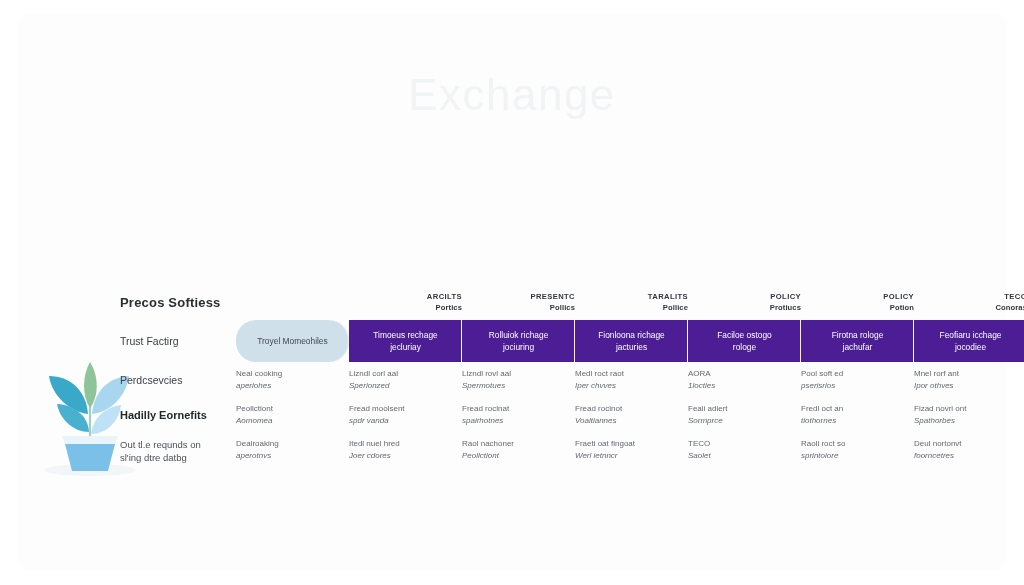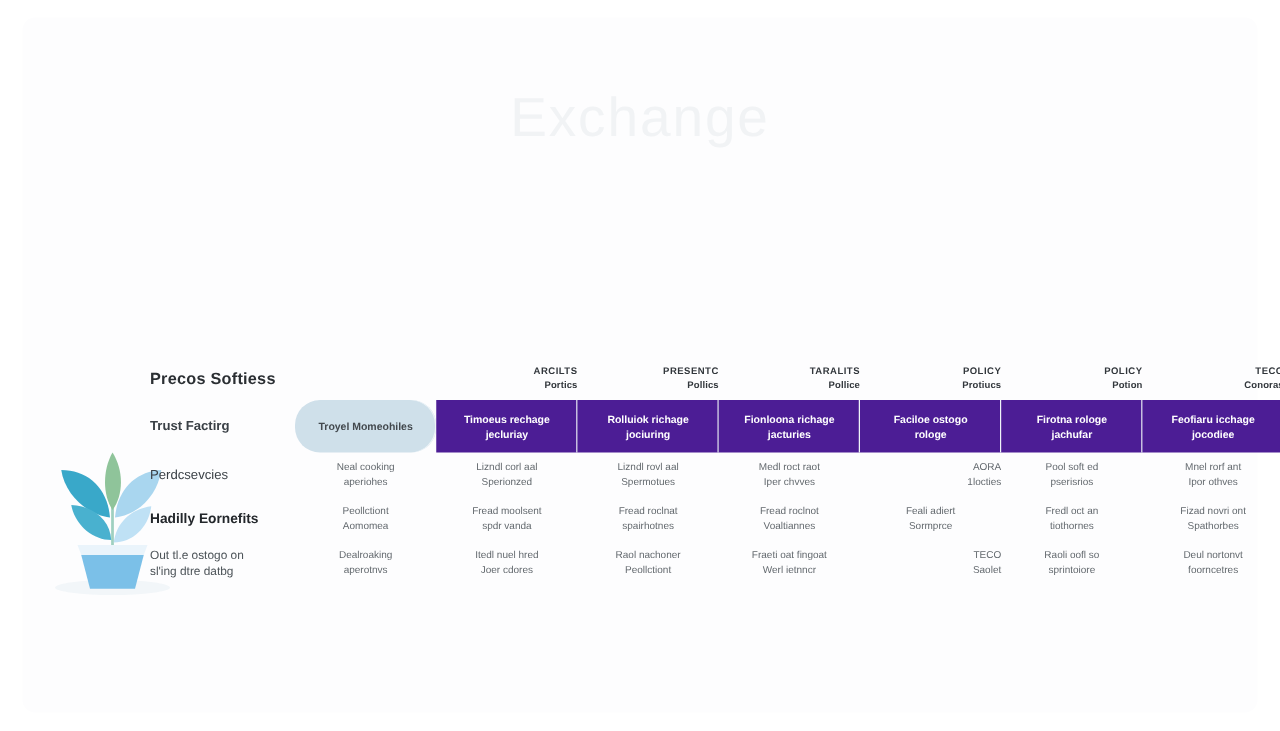"Trust Factirg" .band-row td { font-weight: bold -> none }
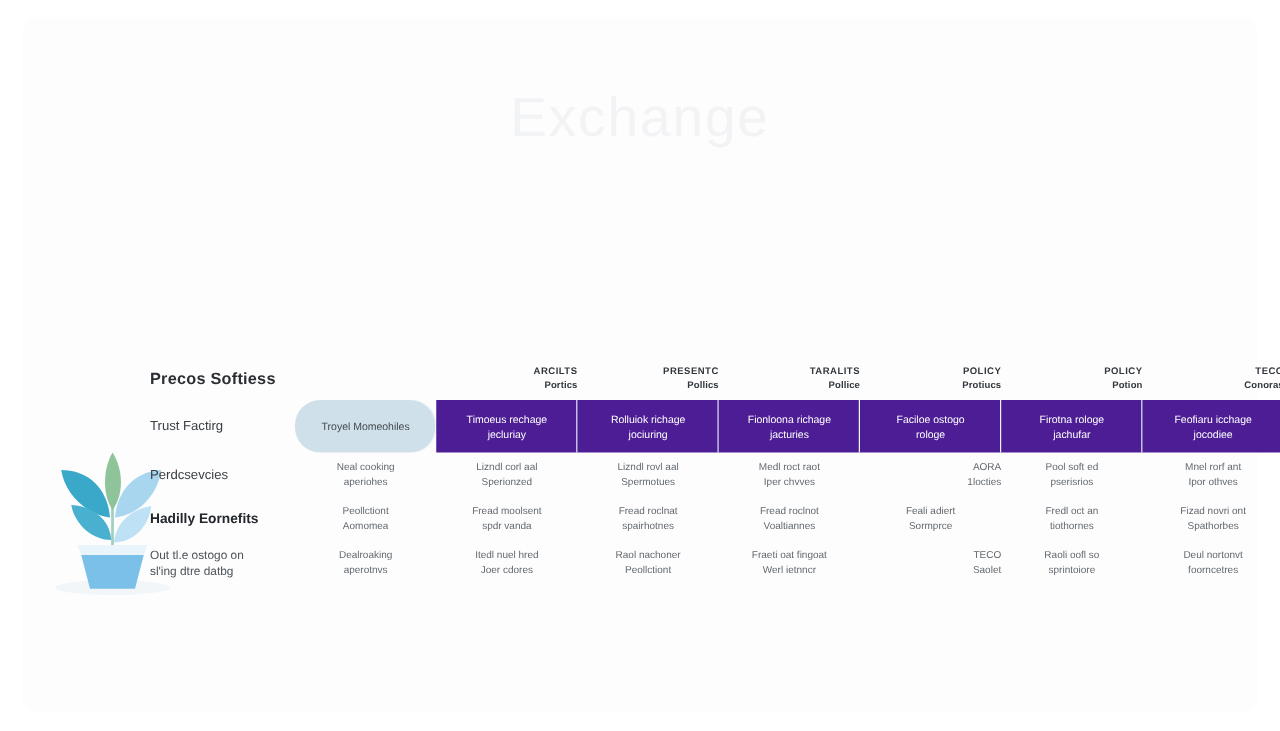"Neal cooking" .cell { text-align: center -> left }
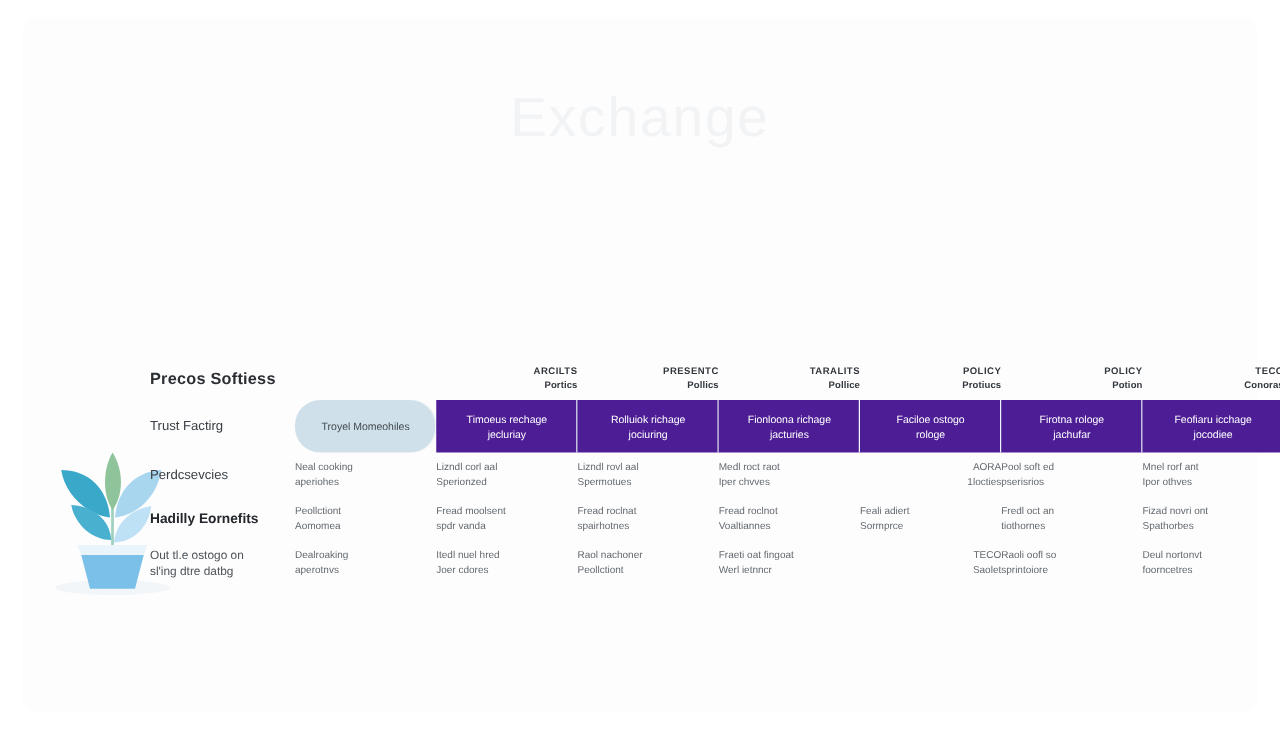"AORA" .cell.center { text-align: right -> left }
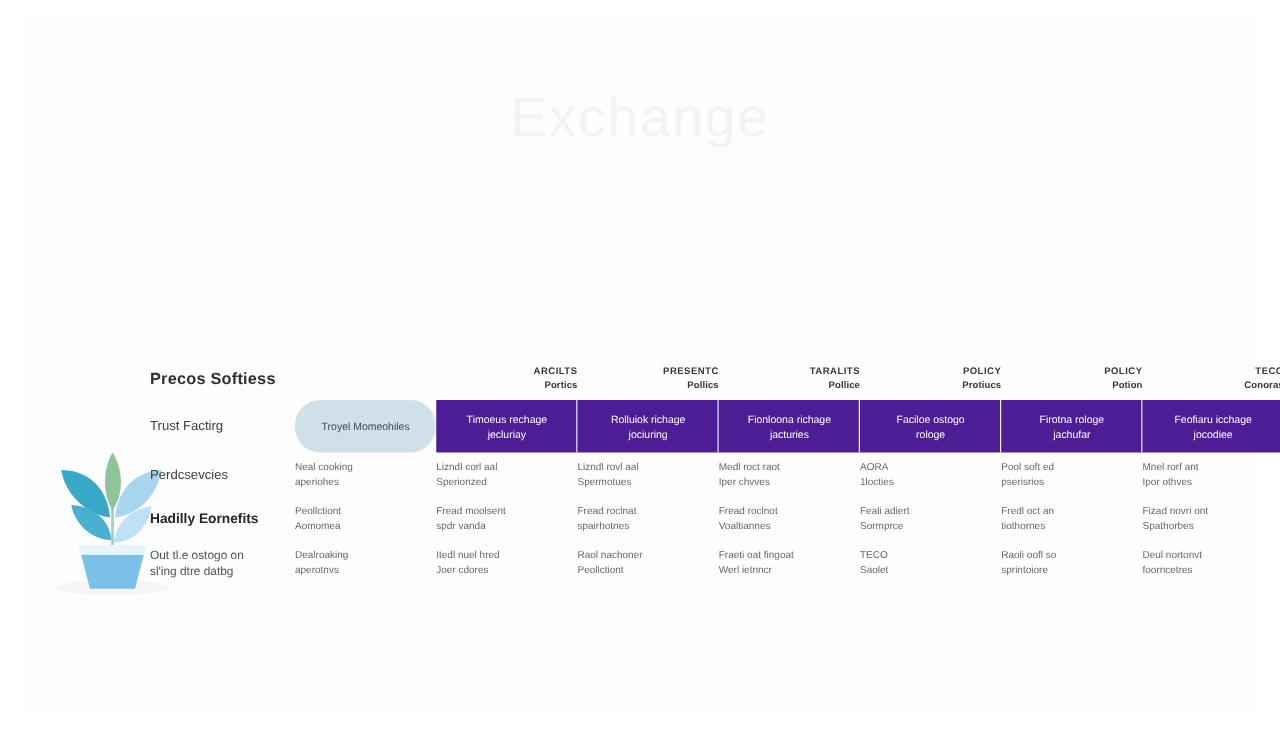"aperiohes" .cell .cl-sub { font-style: none -> italic }
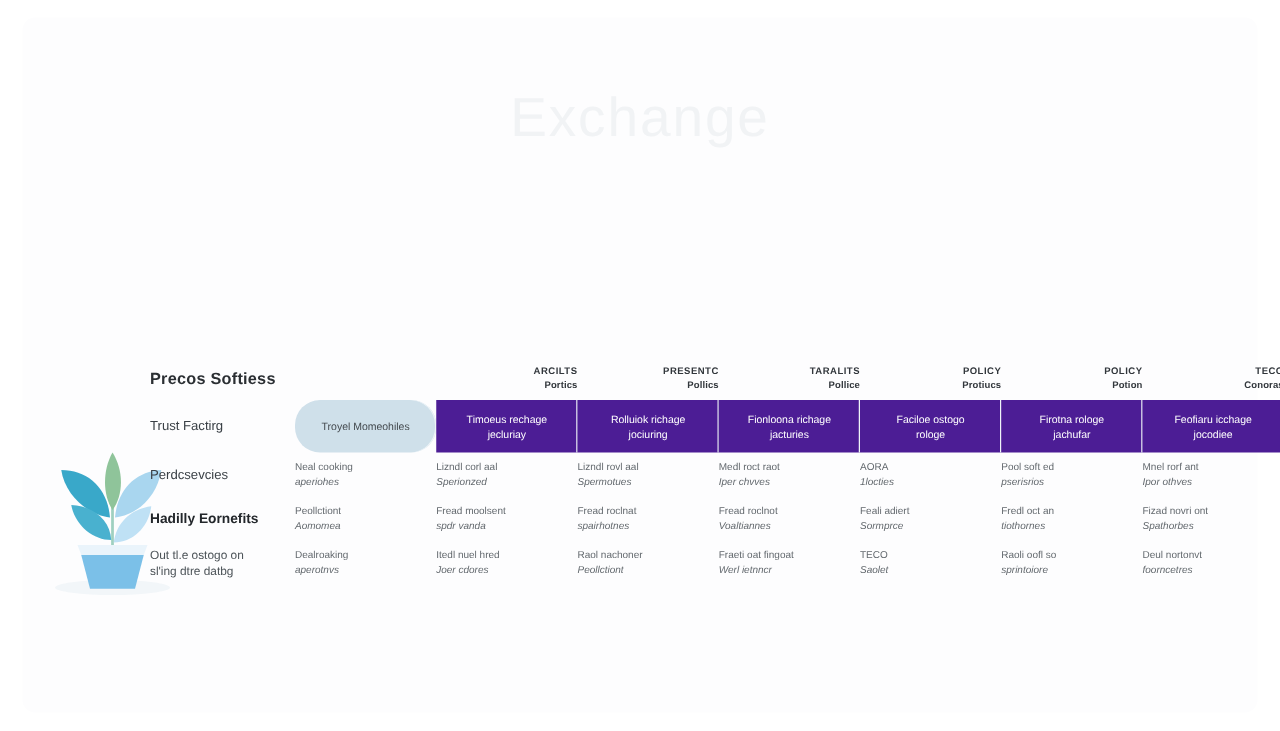"Out tl.e ostogo on" span { text: ostogo -> requnds }
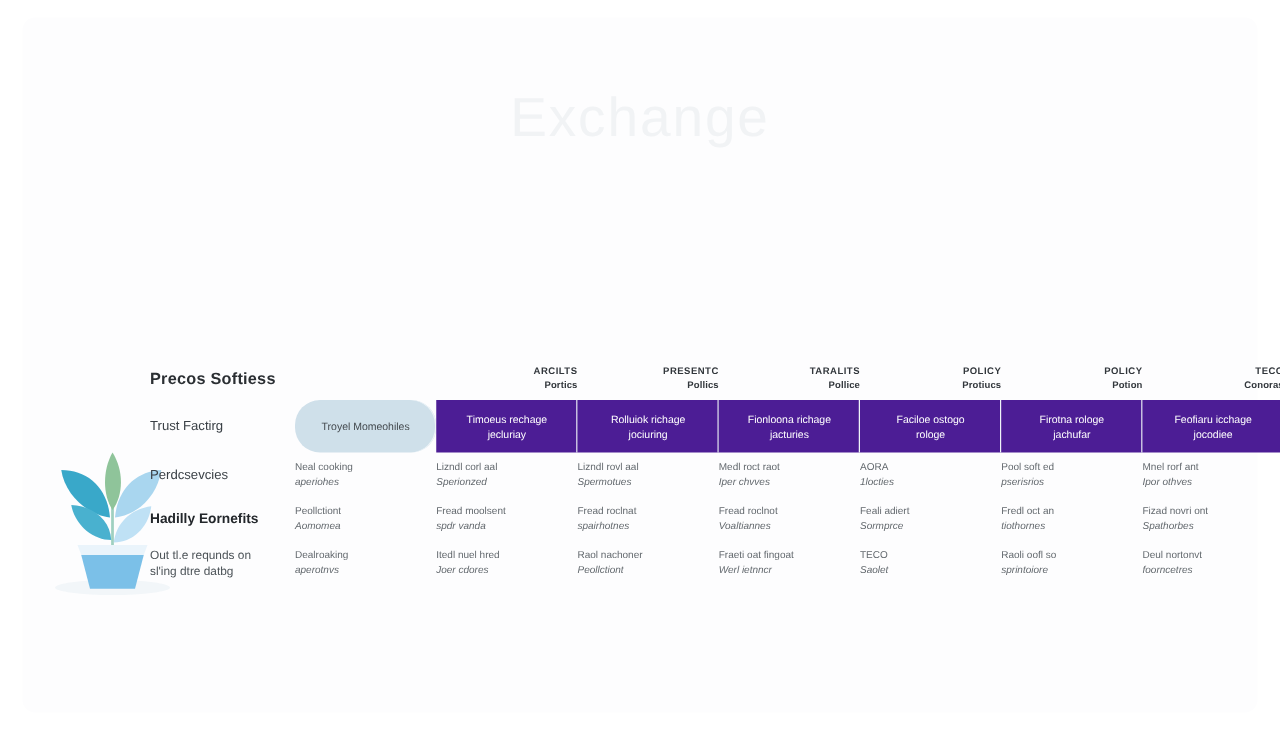"Raoli oofl so" span { text: oofl -> roct }
